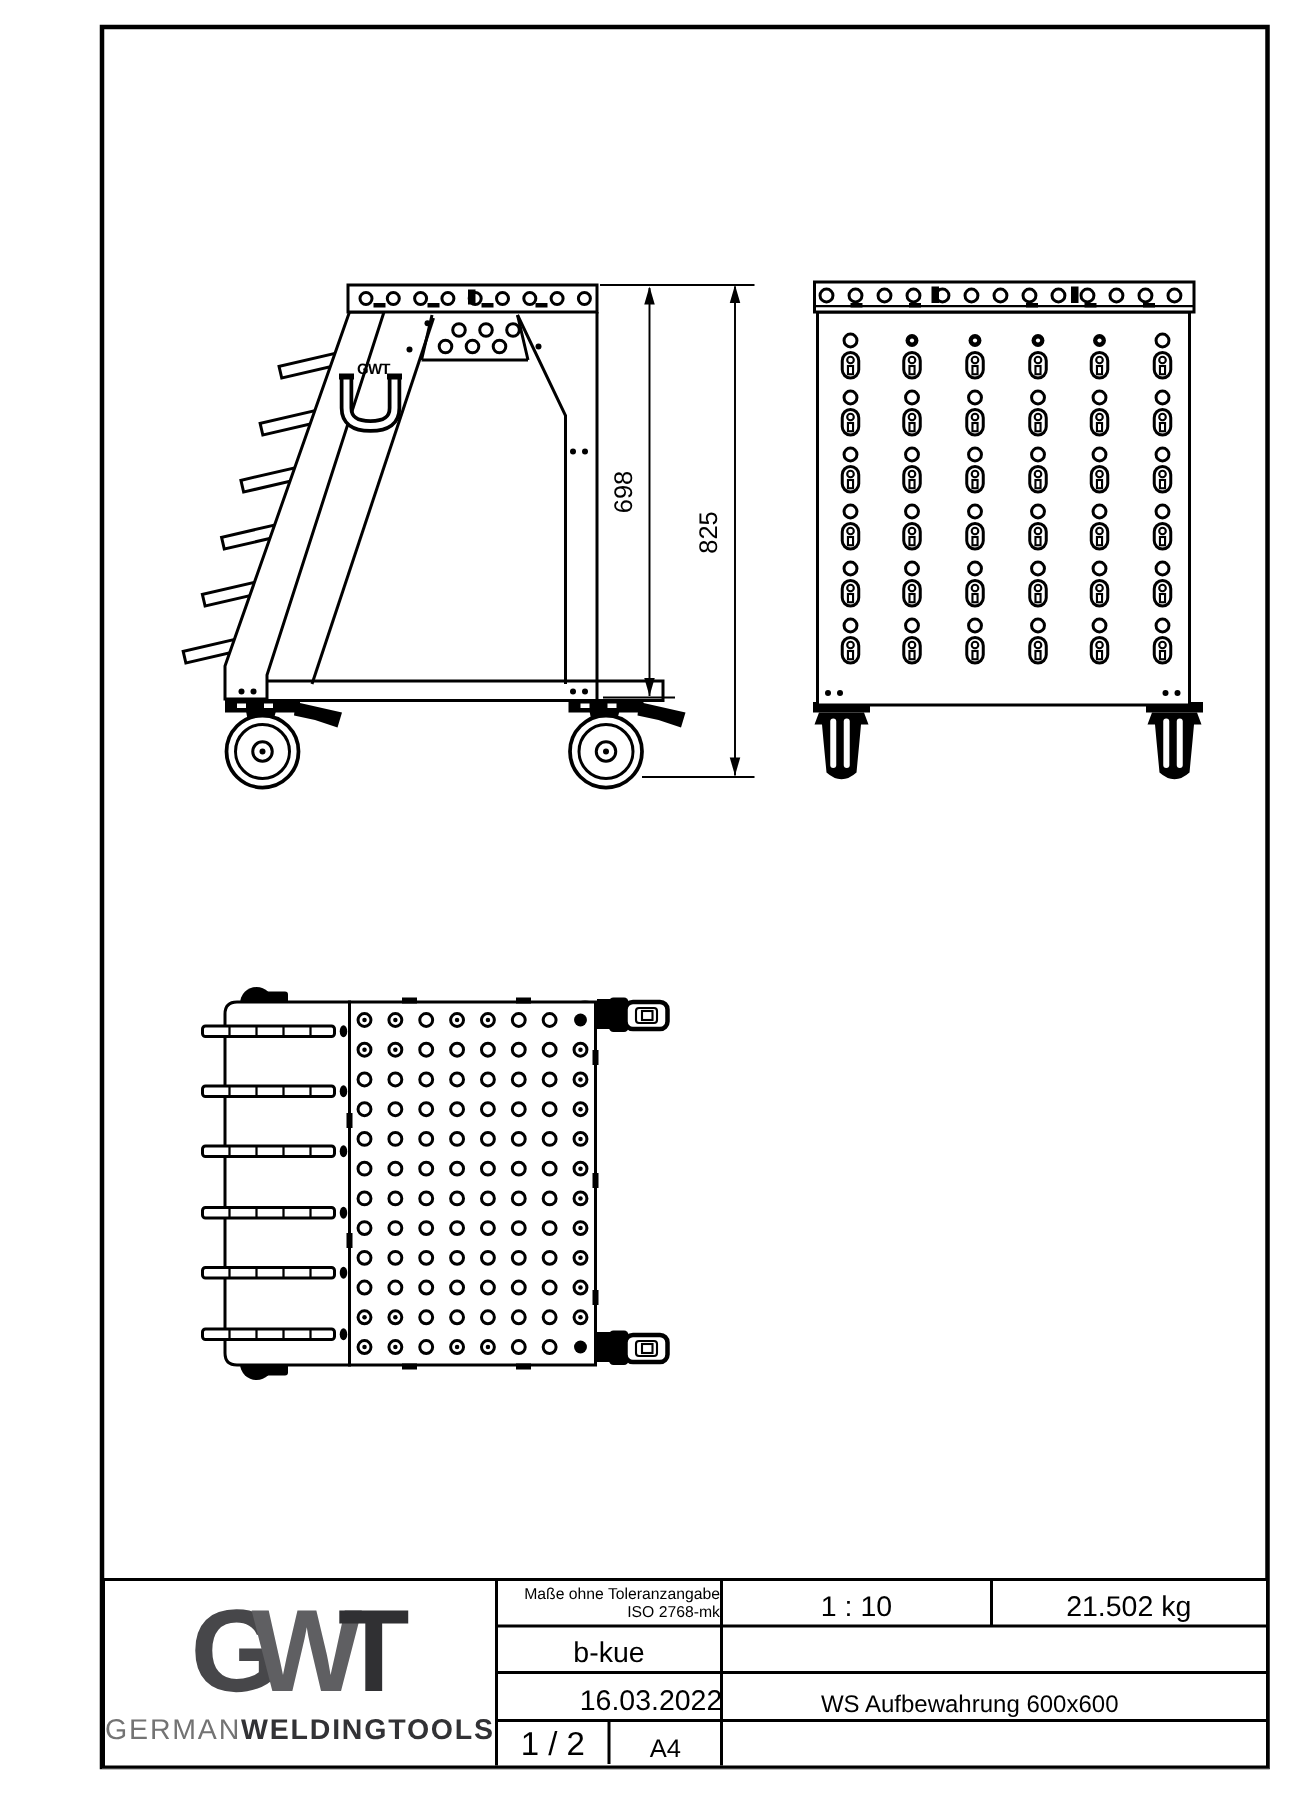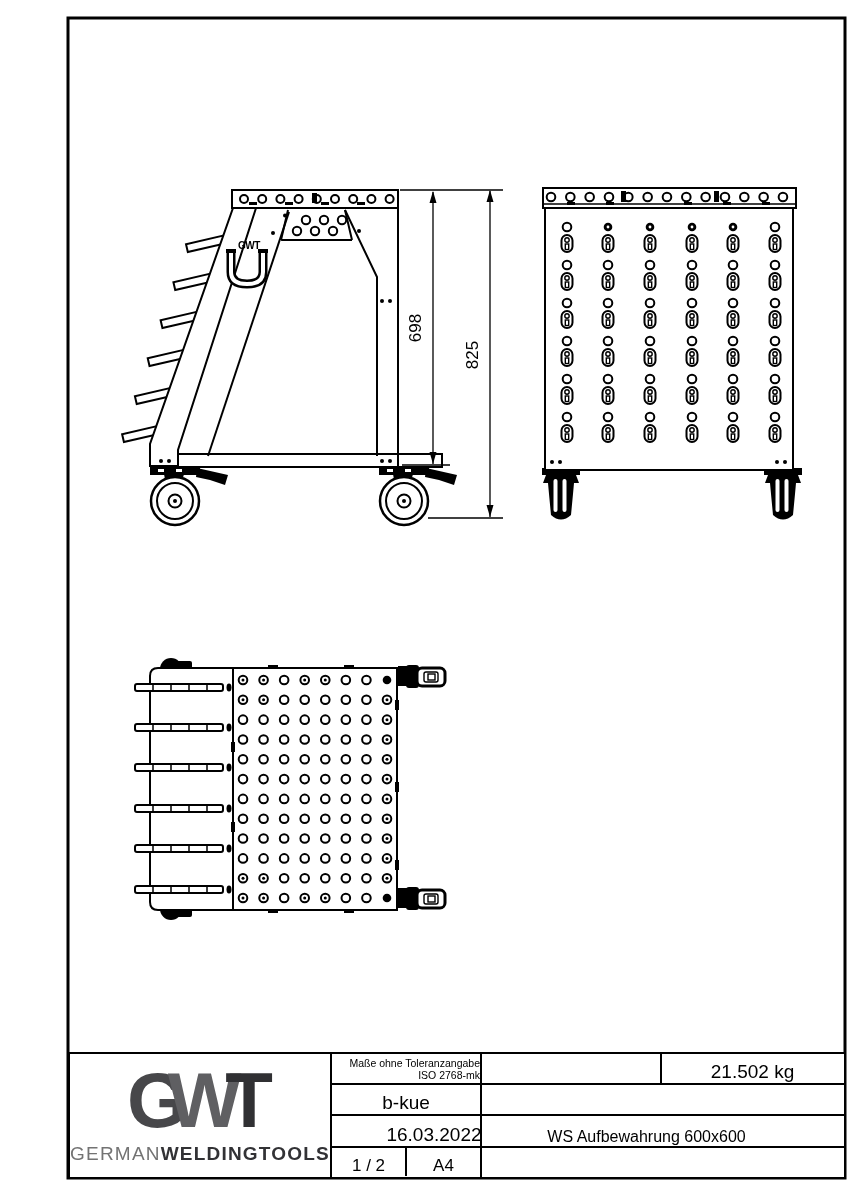"1 : 10" div.cell { html: none -> <div>1 : 10</div> }
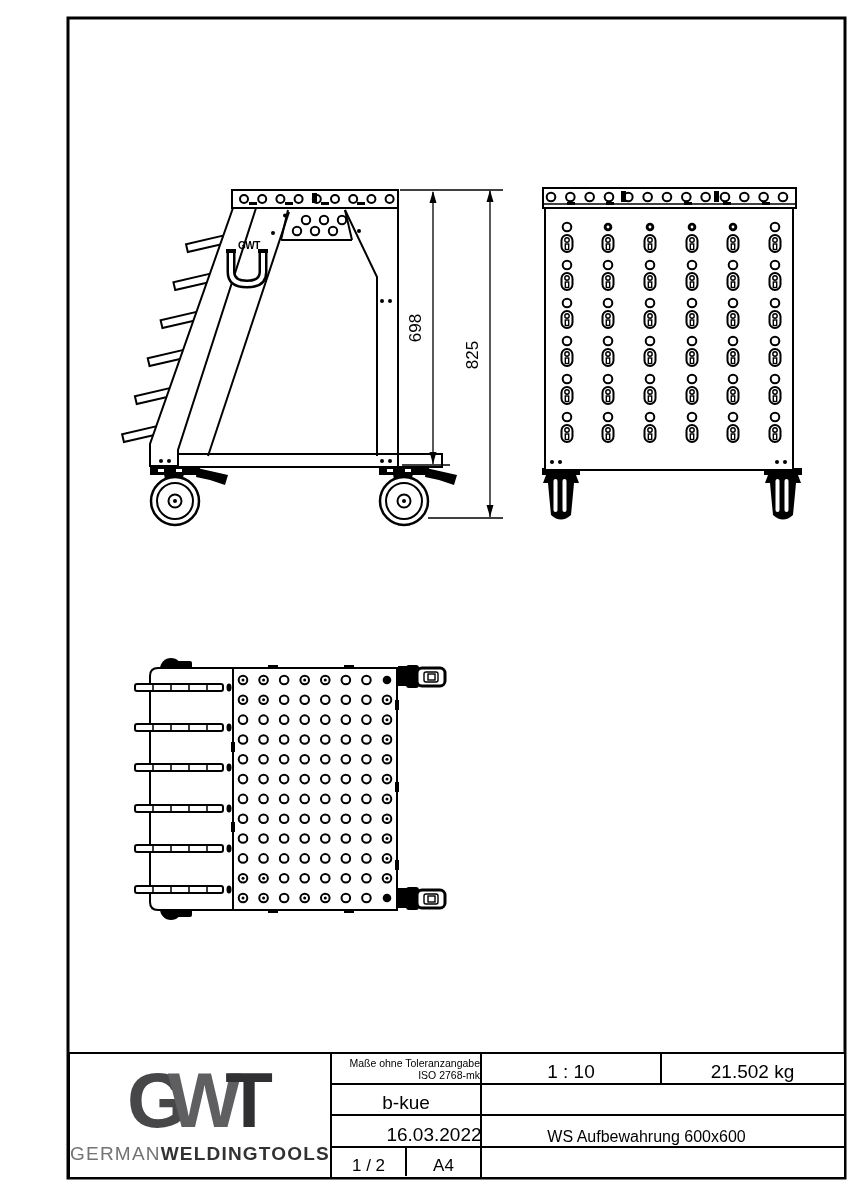"1 / 2" .c-sheet { font-size: 17px -> 22px }
